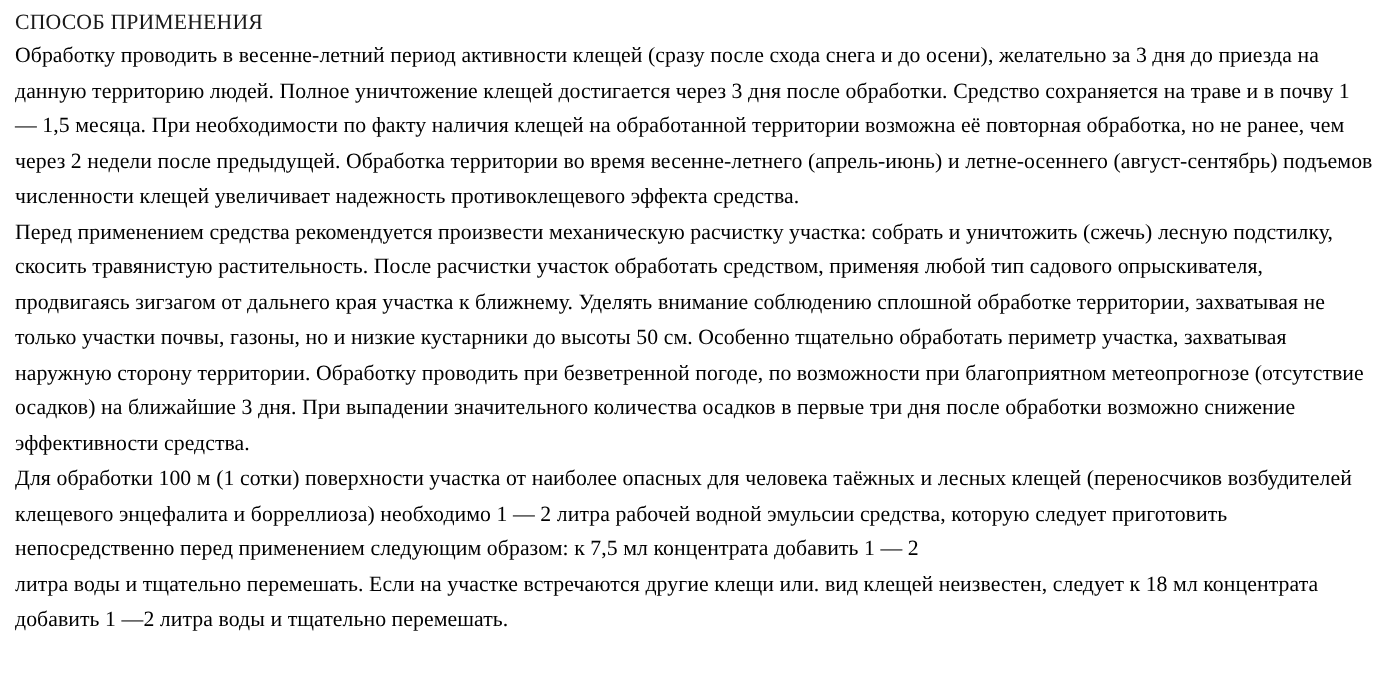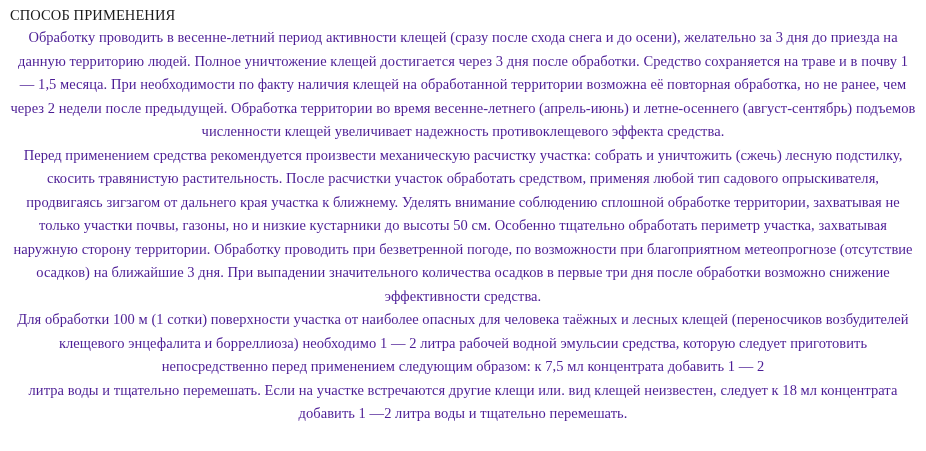"Обработку проводить в весенне-летний" .para { color: #4c1d95 -> #000000; text-align: center -> left }
